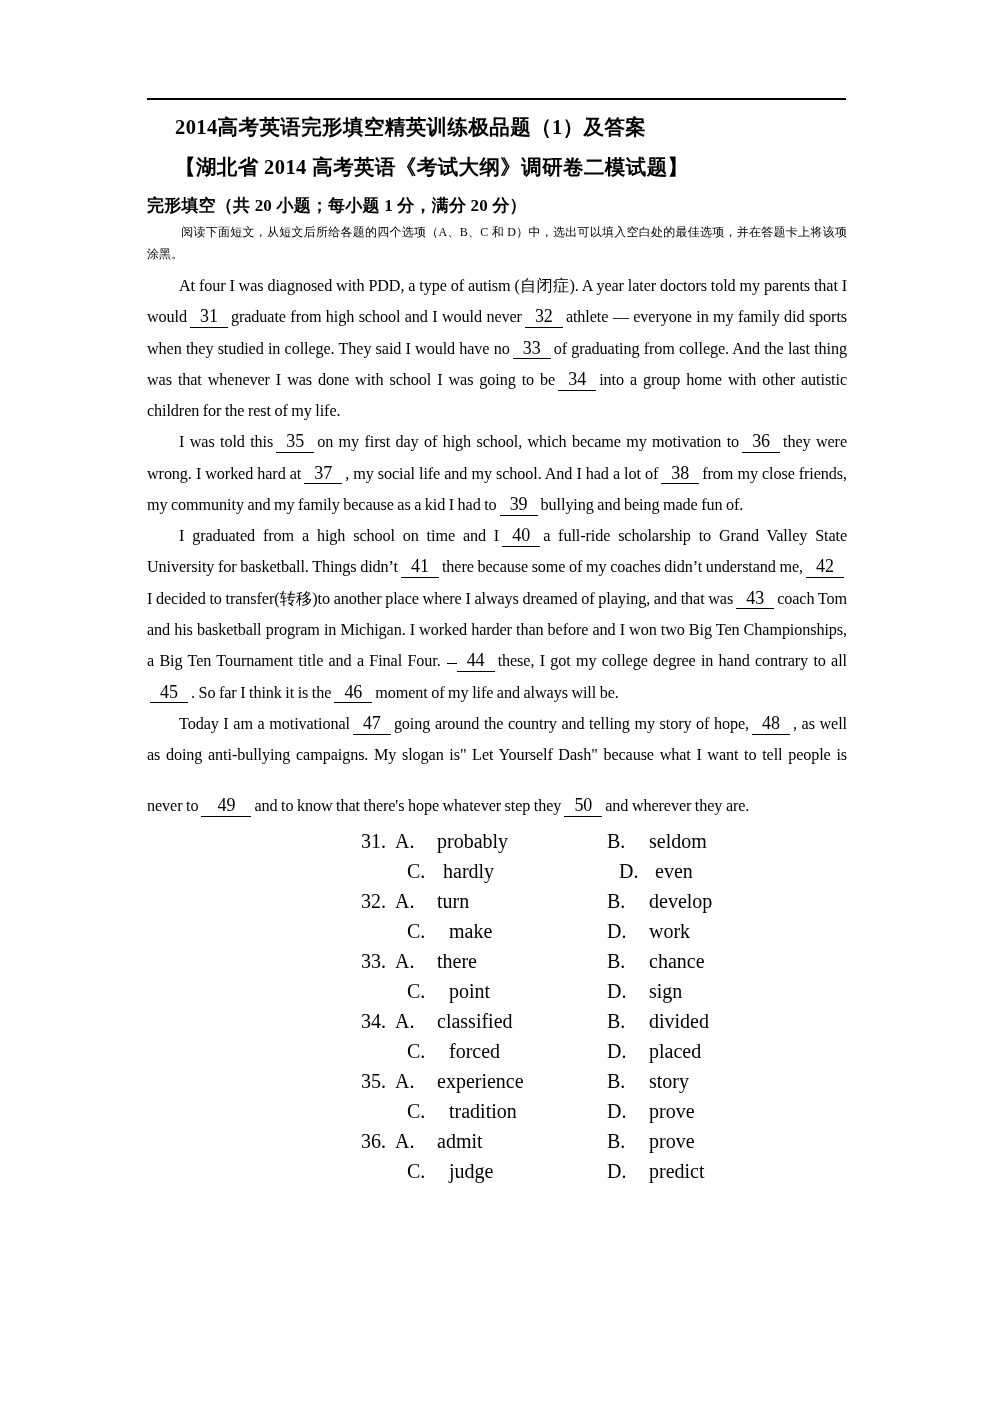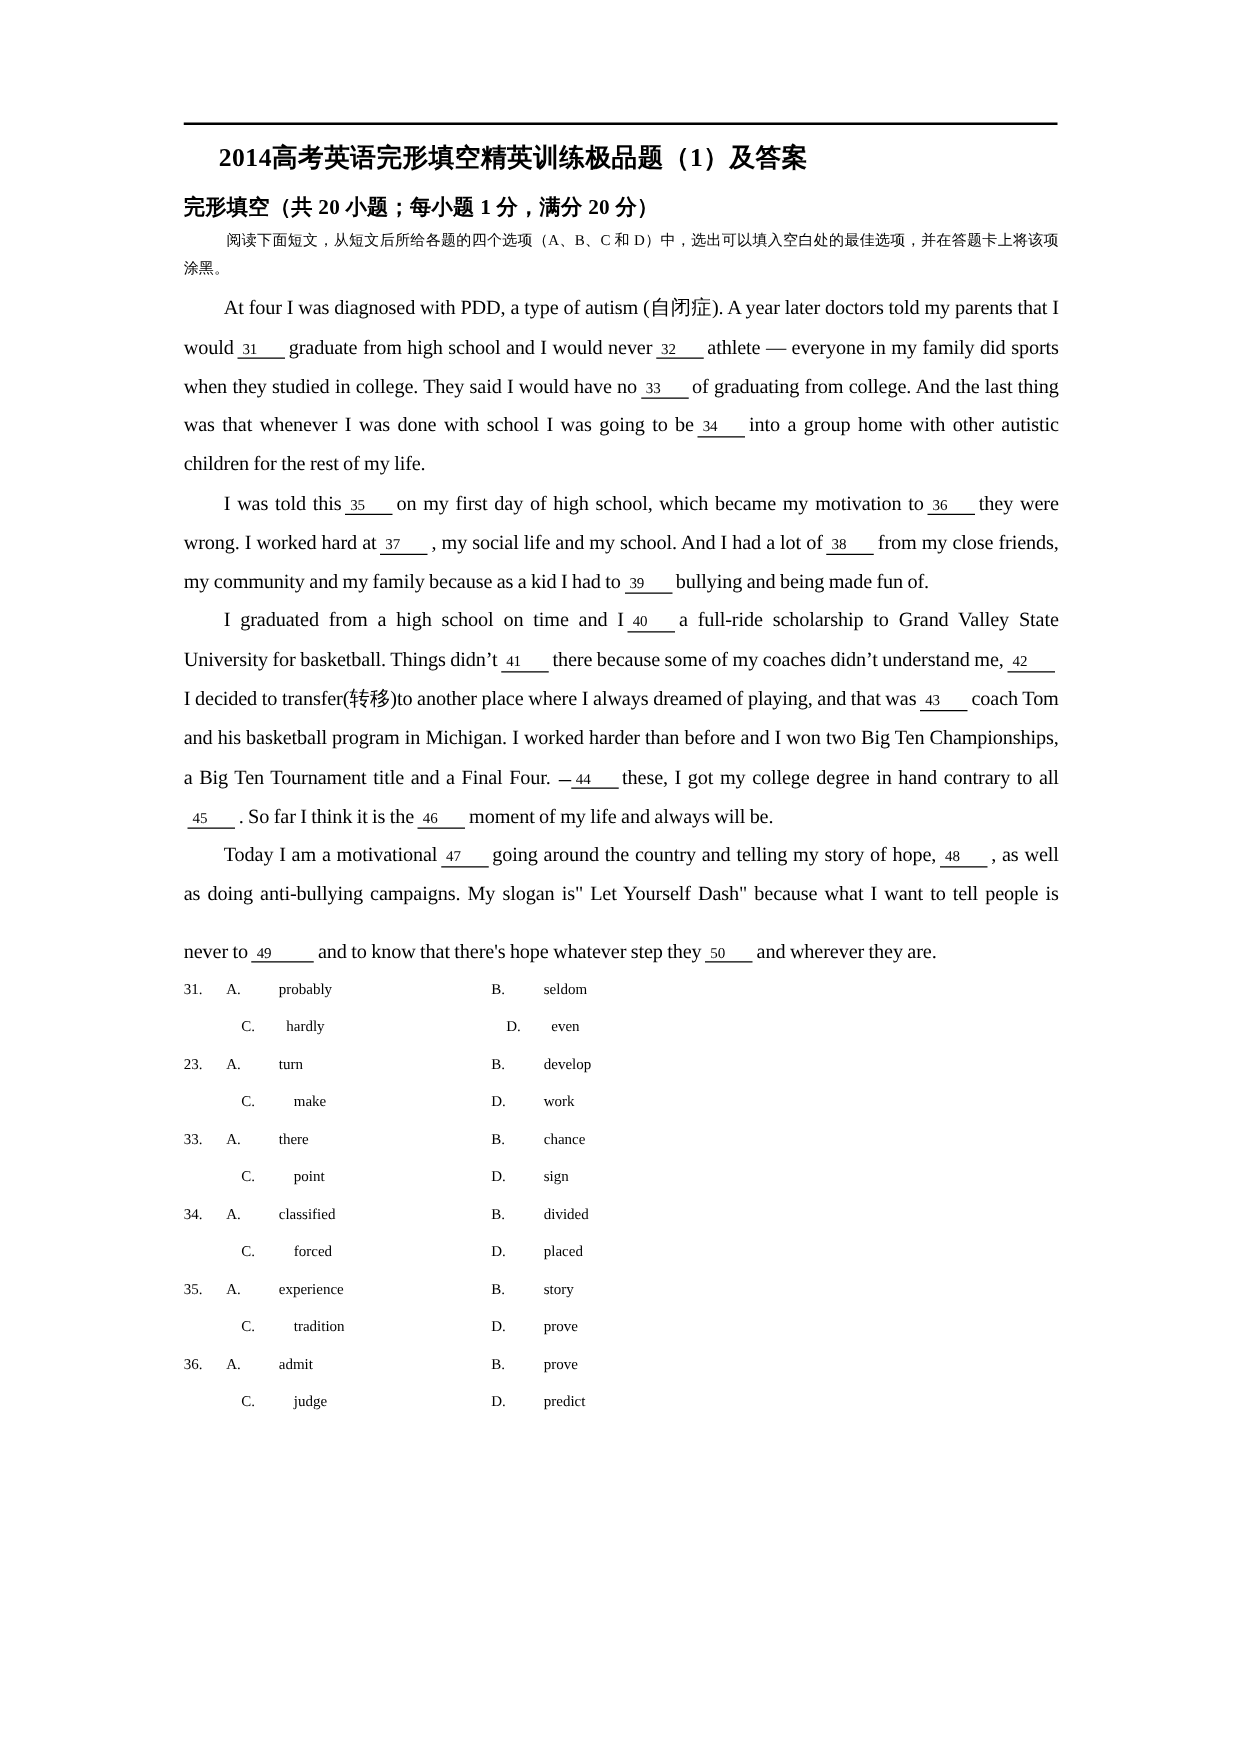"【湖北省 2014 高考英语《考试大纲》调研卷二模试题】" div.doc-subtitle { html: none -> <div>【湖北省 2014 高考英语《考试大纲》调研卷二模试题】</div> }
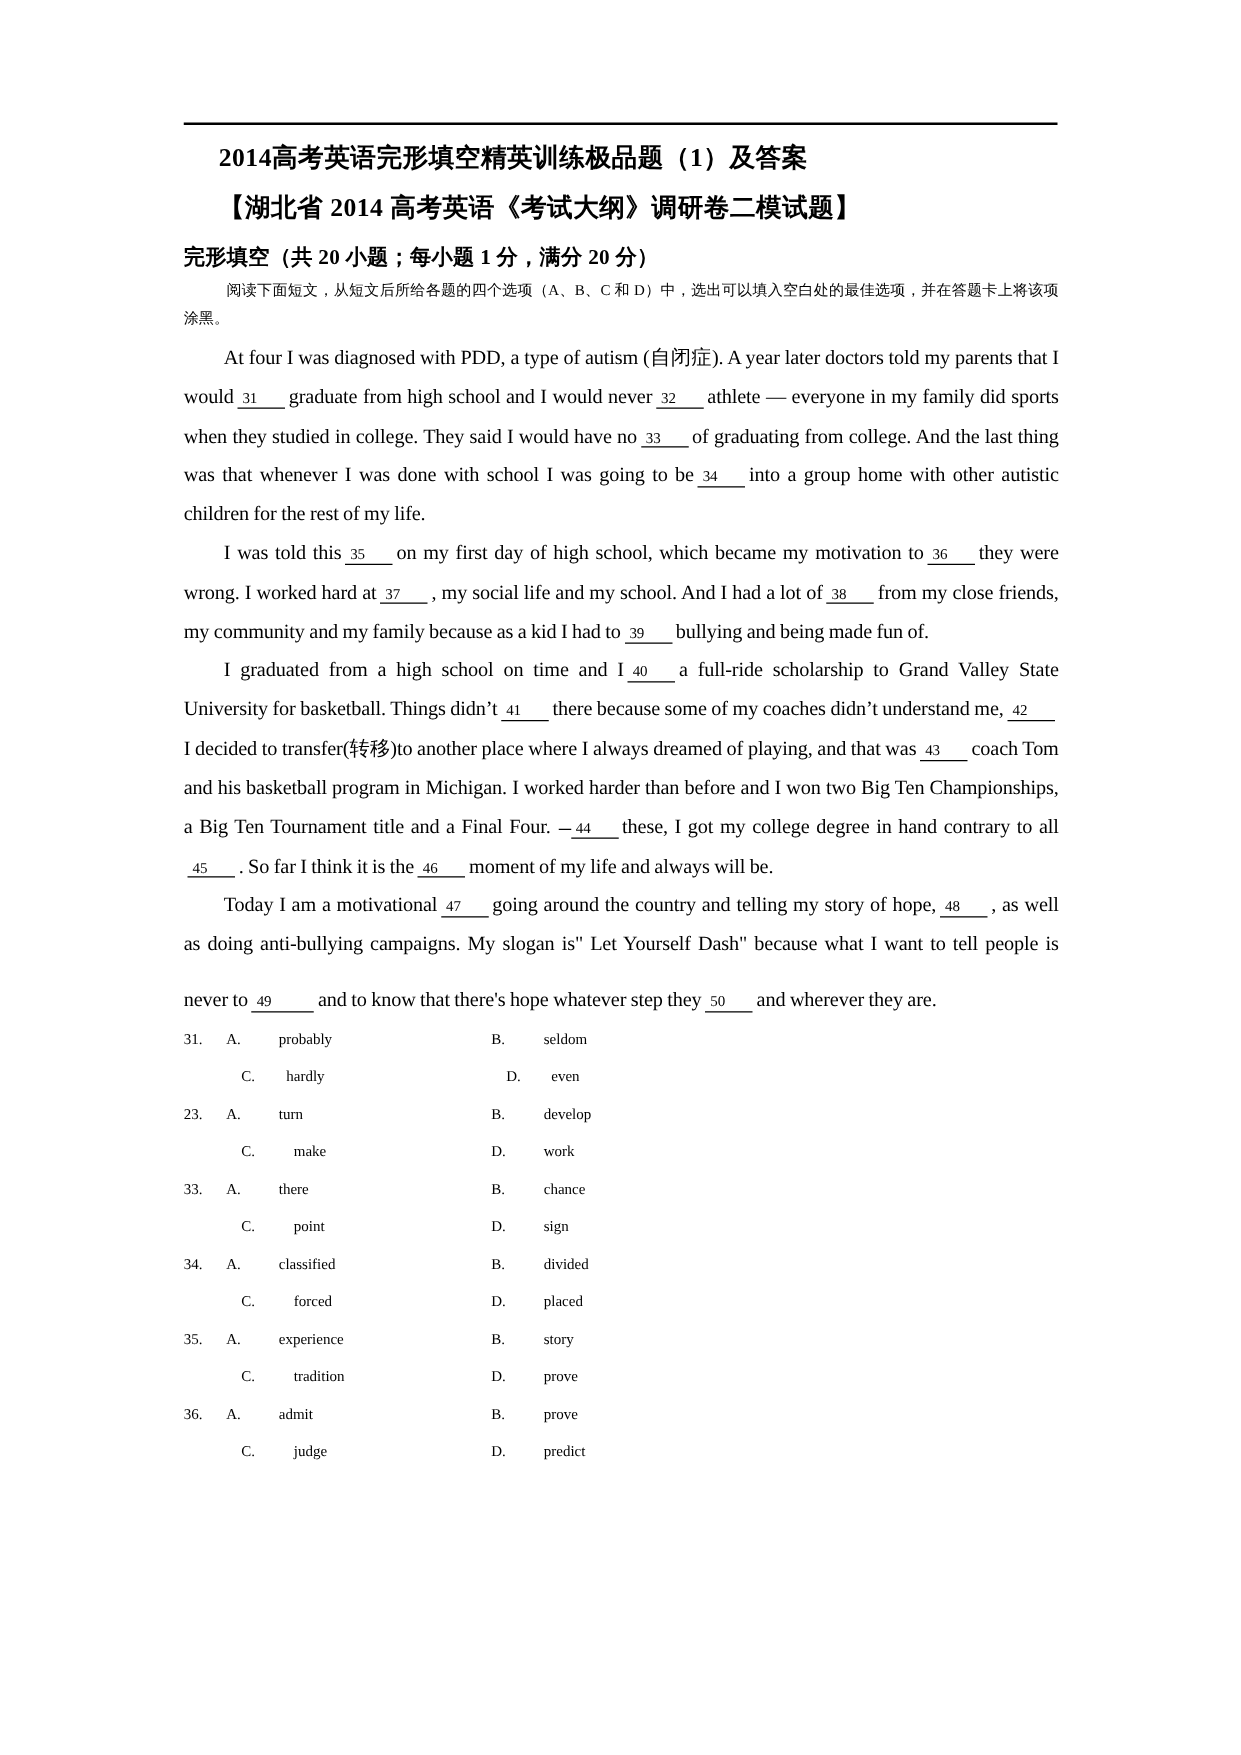"31" .blank { font-size: 12px -> 18px; text-align: none -> center }
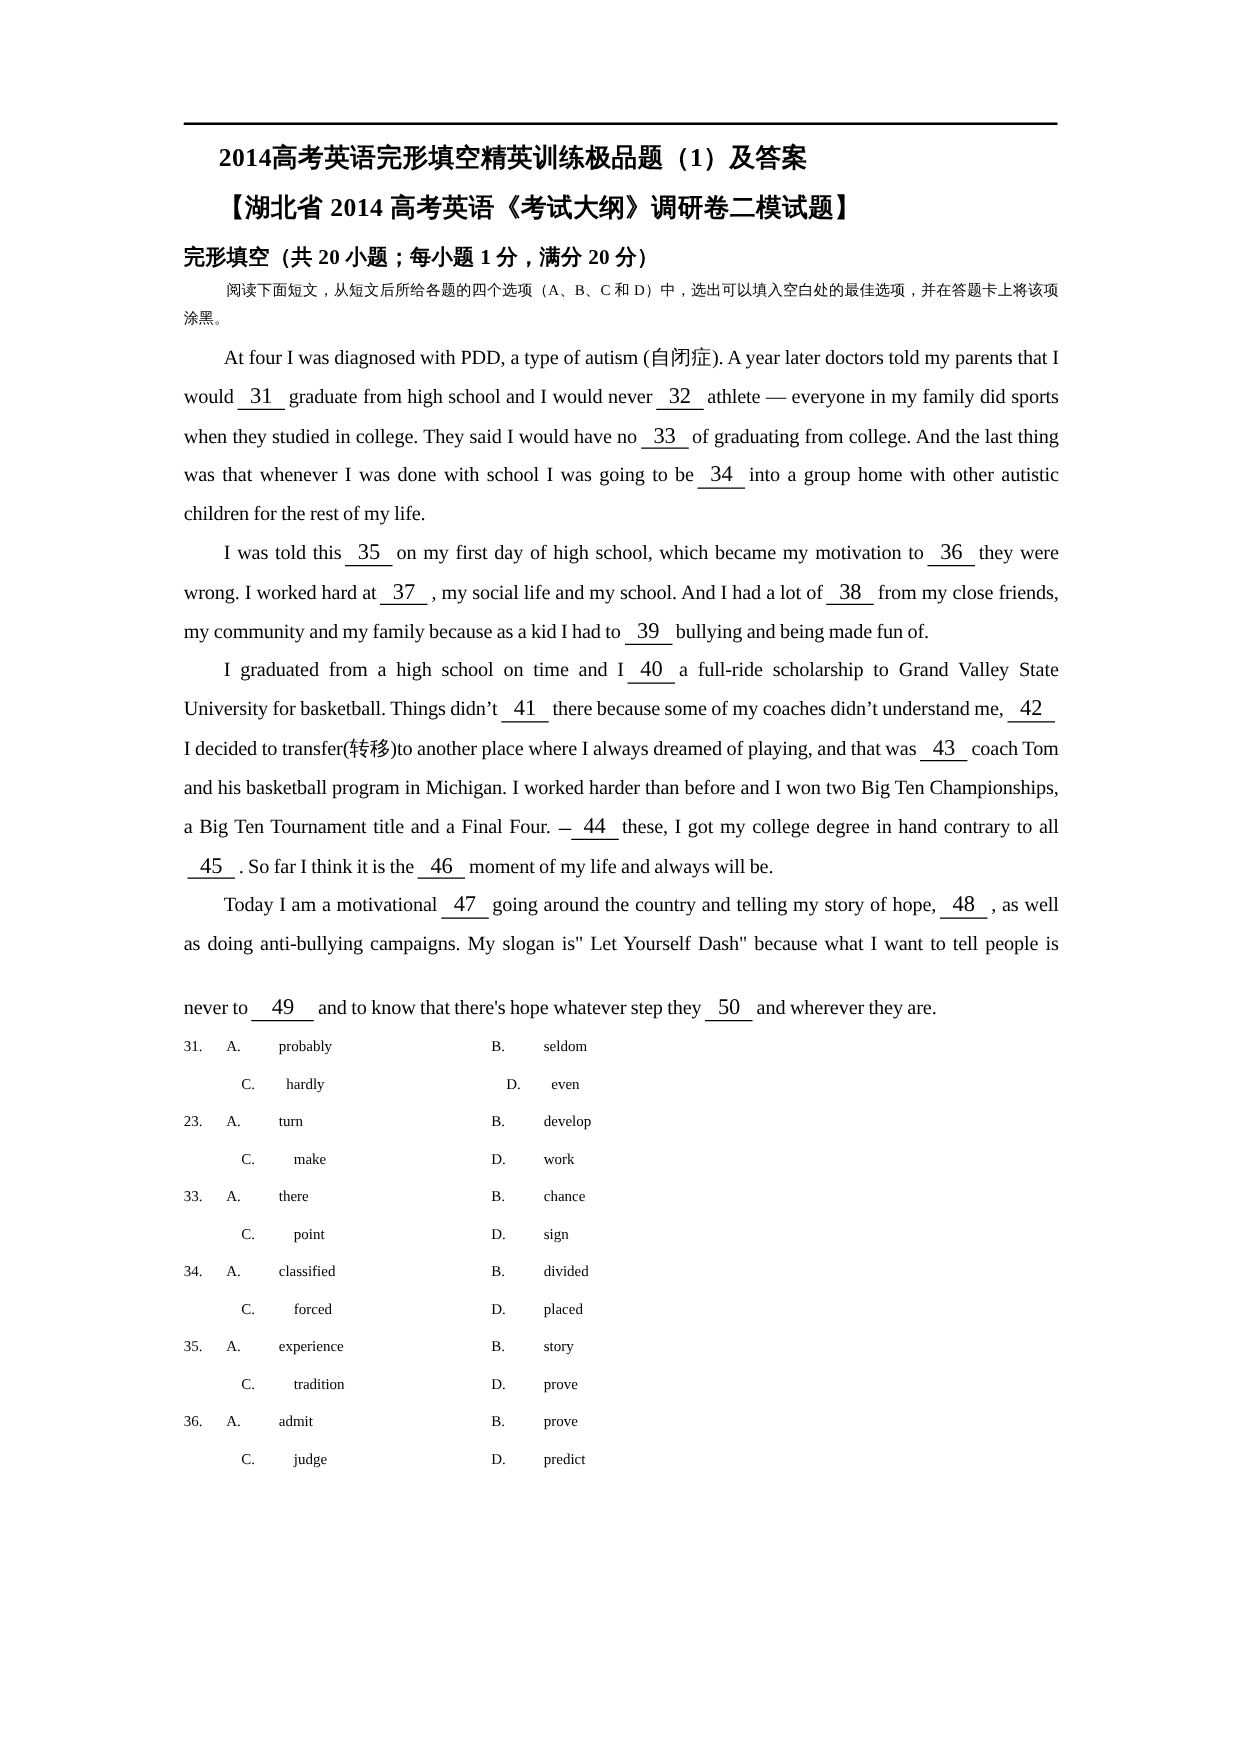"31." .opt-row { font-size: 12px -> 20px; justify-content: none -> flex-end }
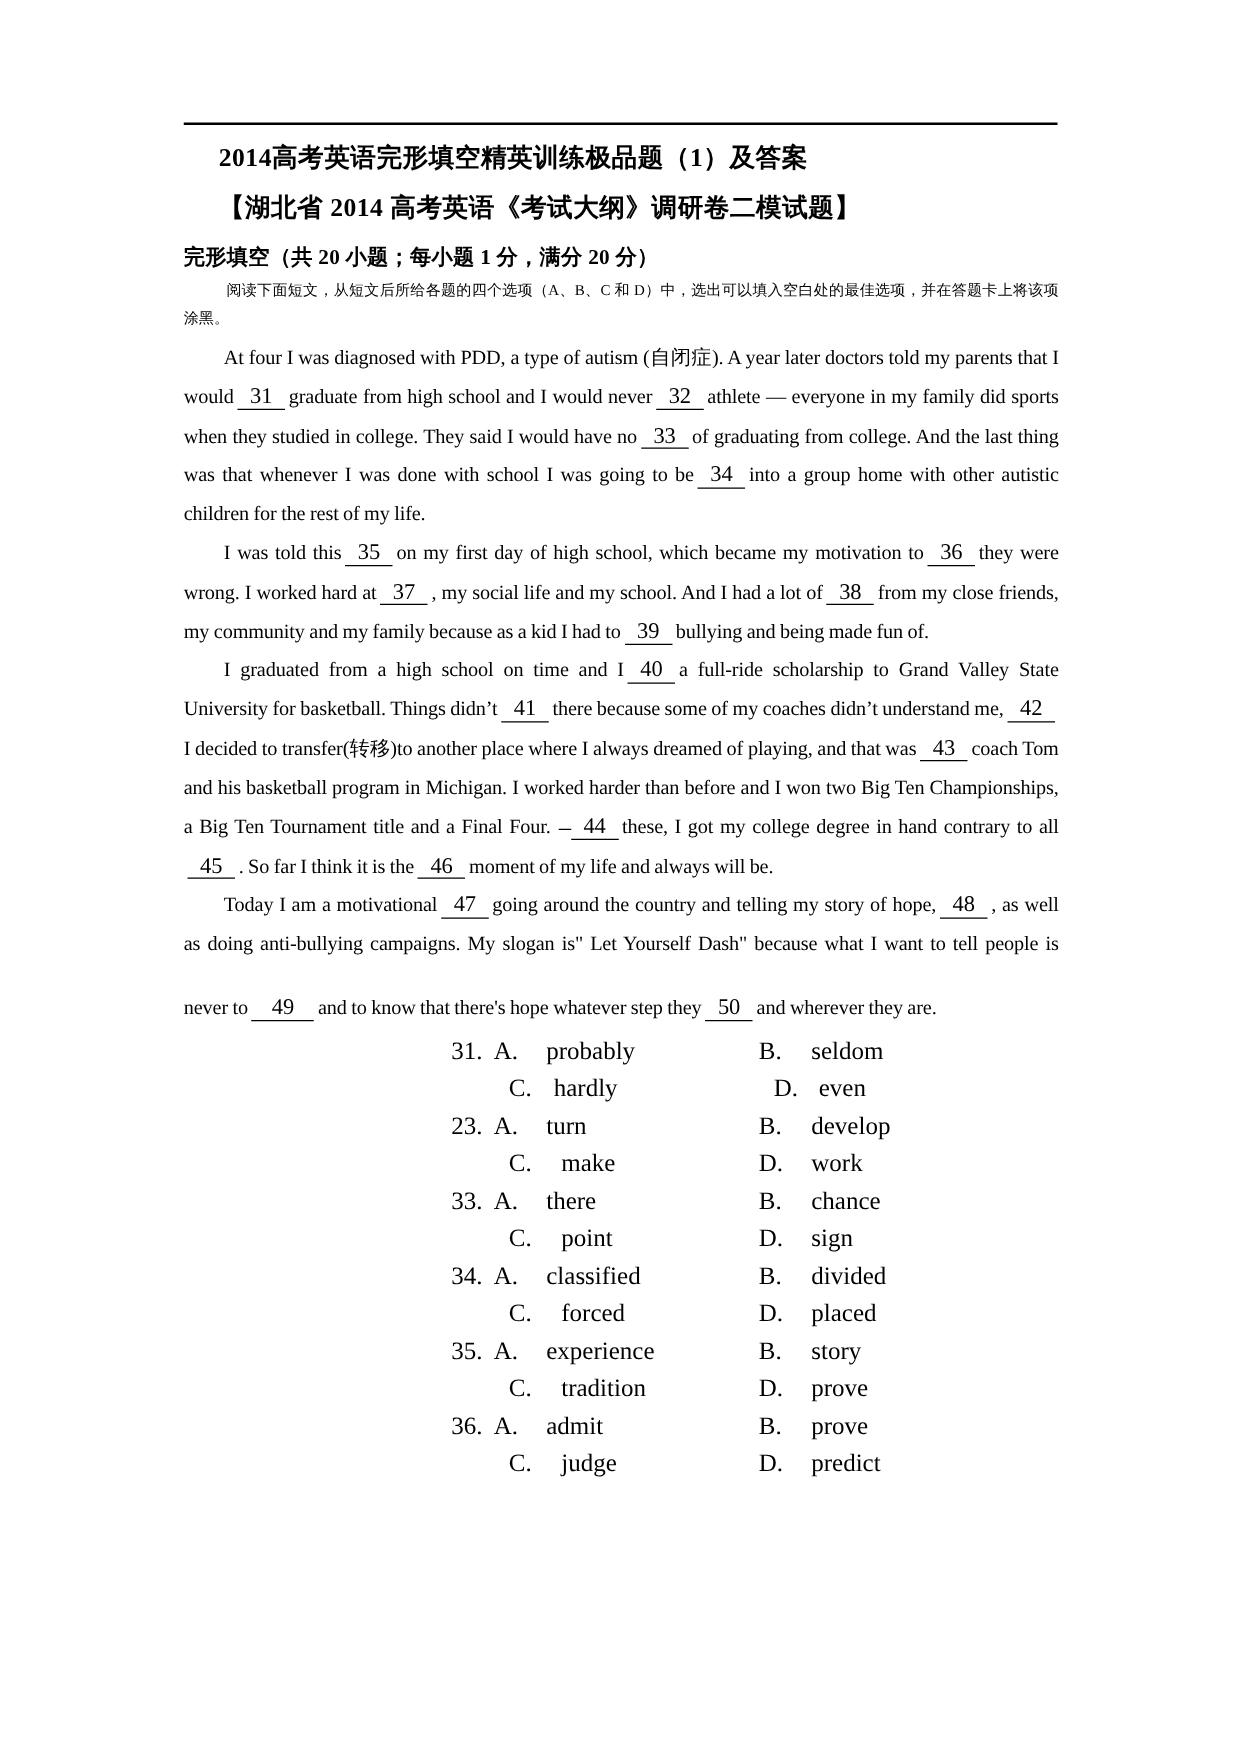"23." span.opt-num { text: 23 -> 32 }
